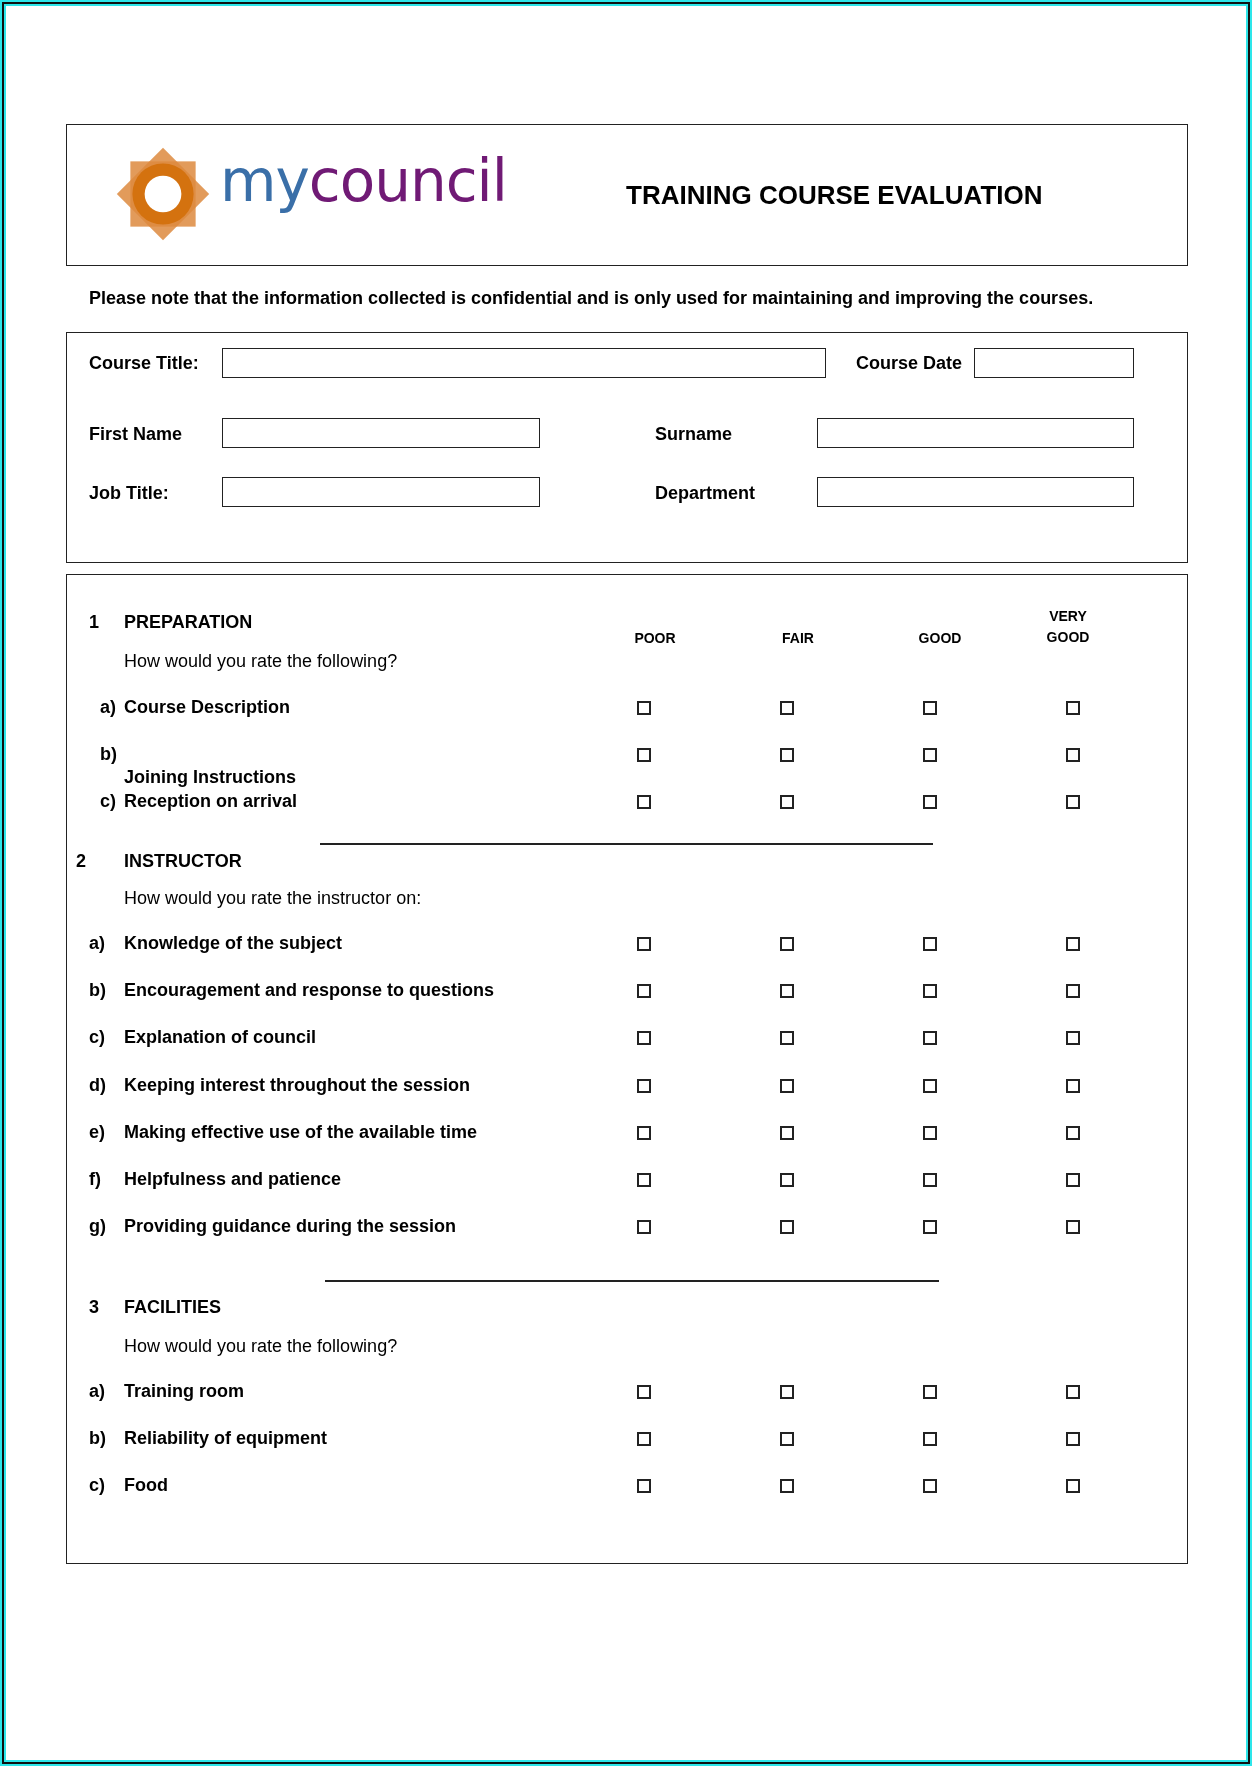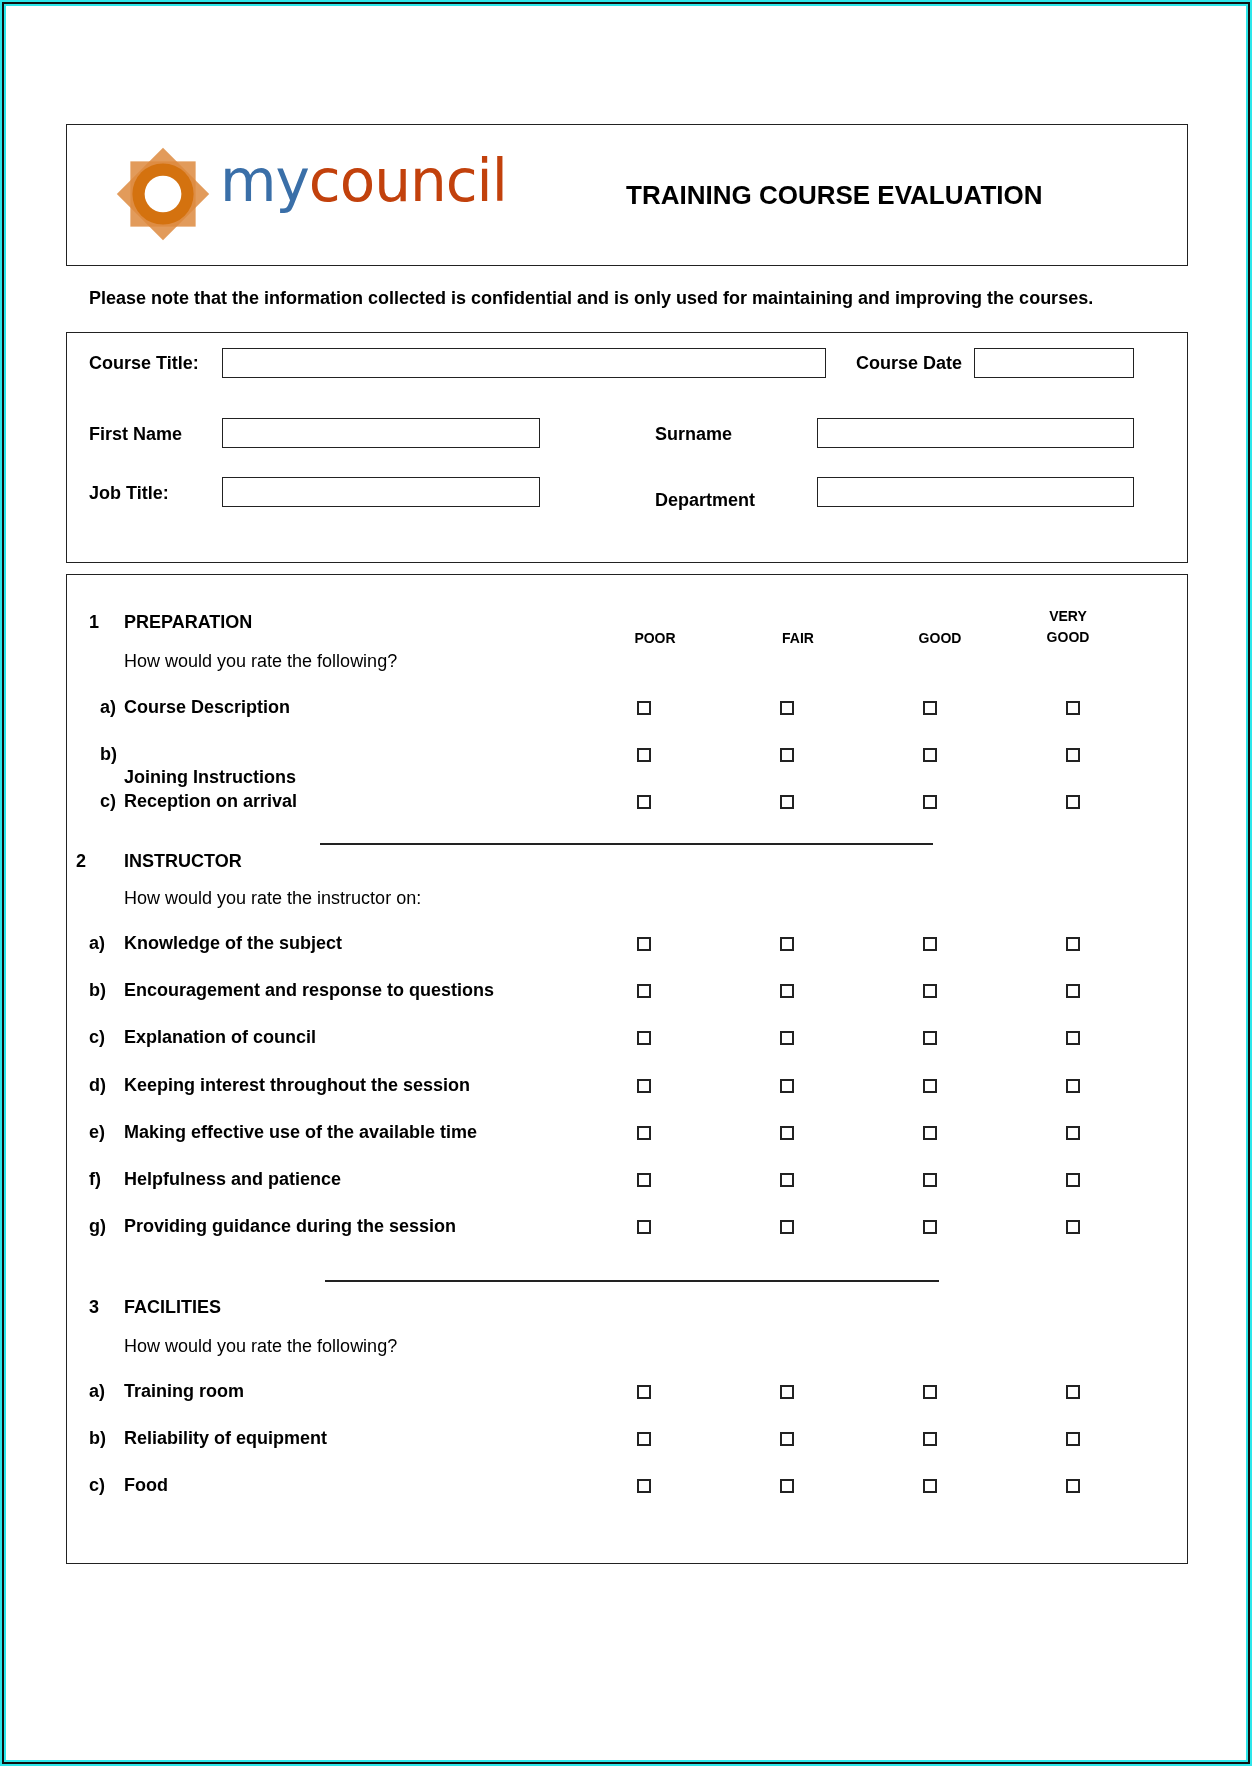"council" span { color: #c2410c -> #701a75 }
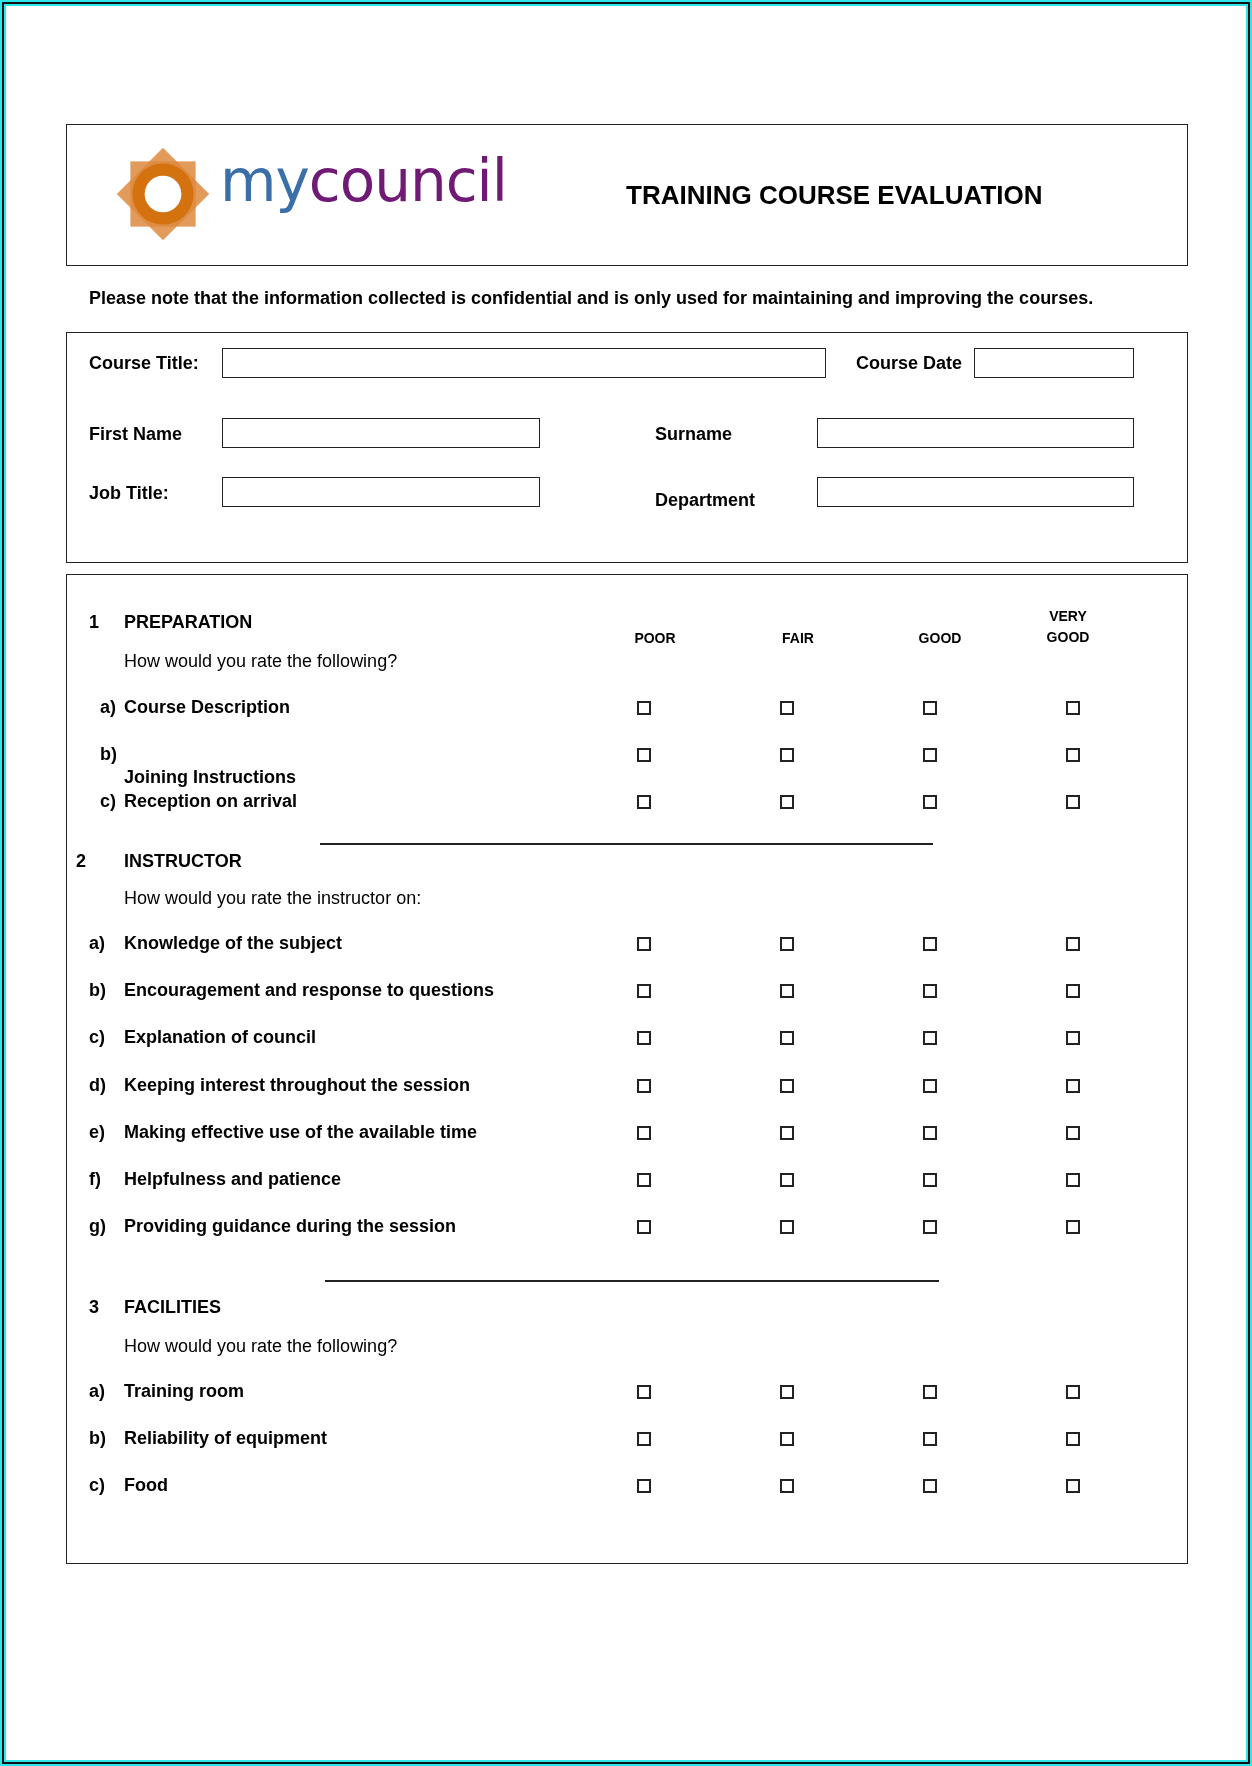"Department" div.abs { margin-top: 7px -> none }
